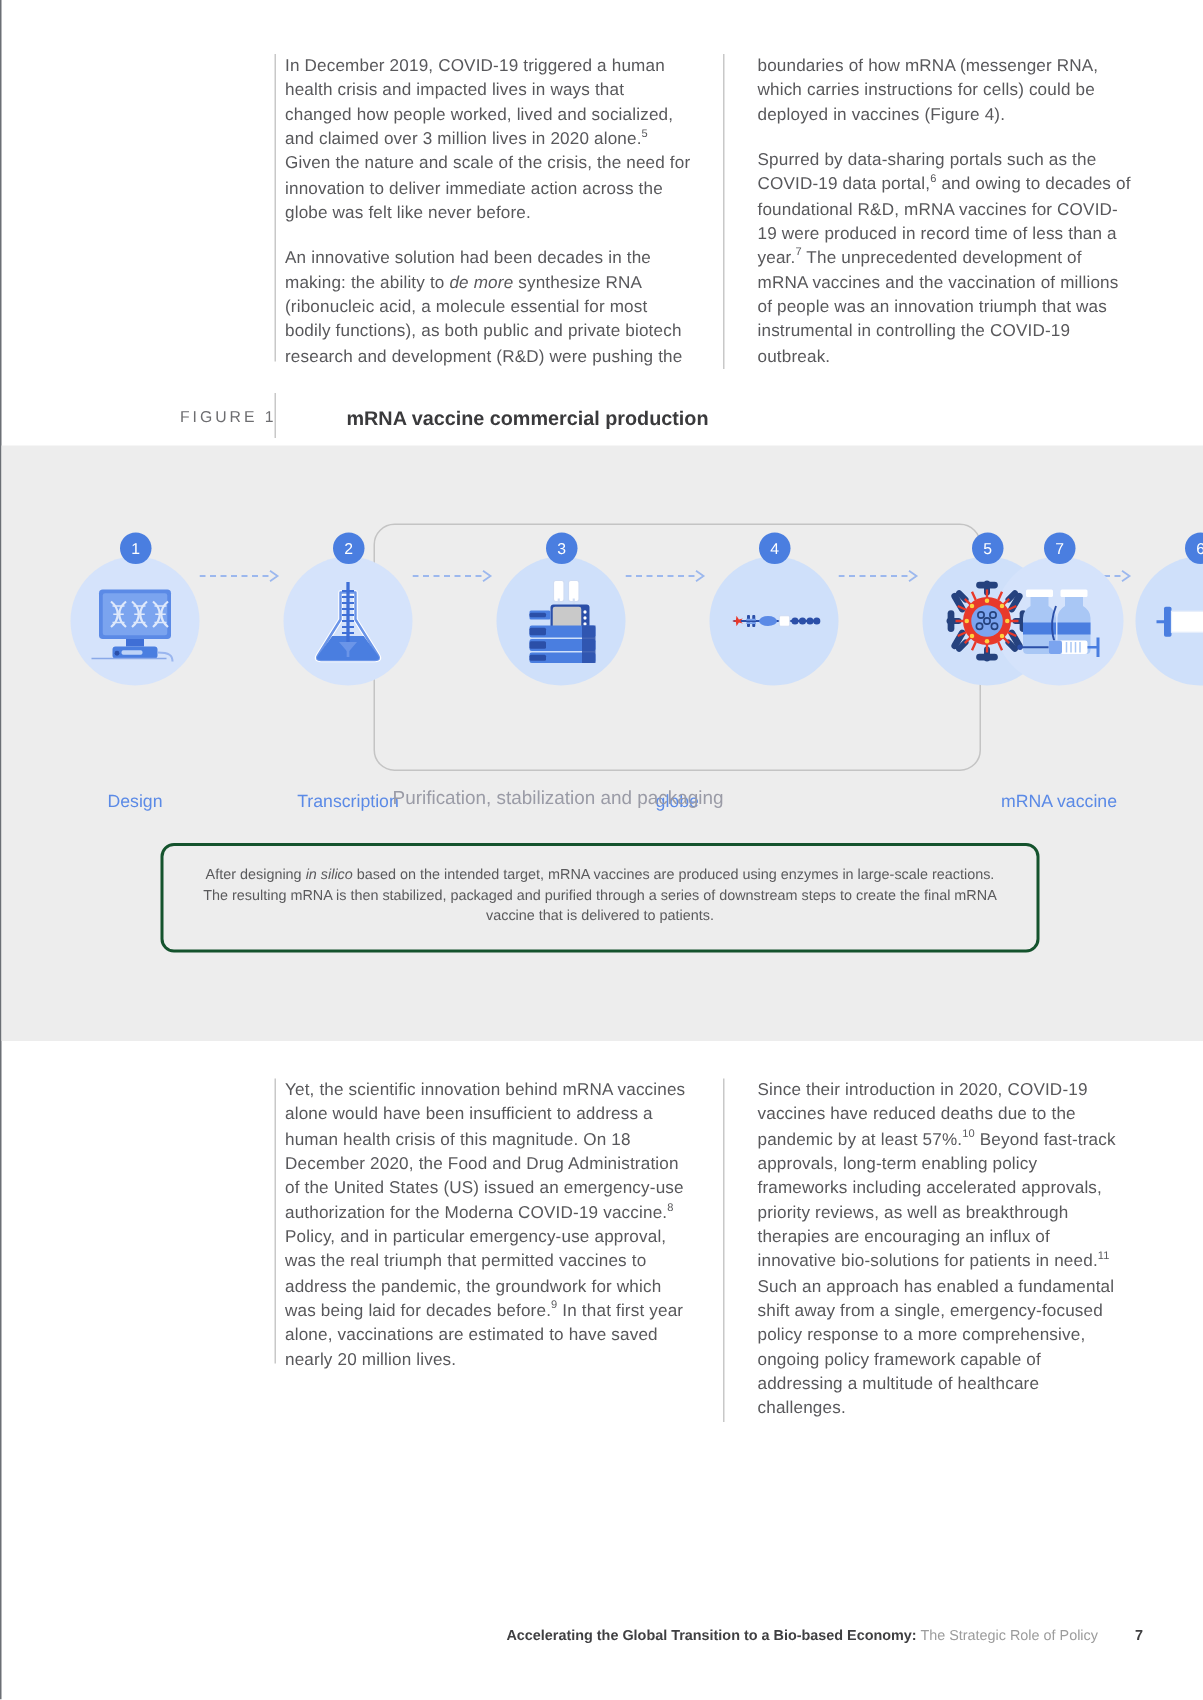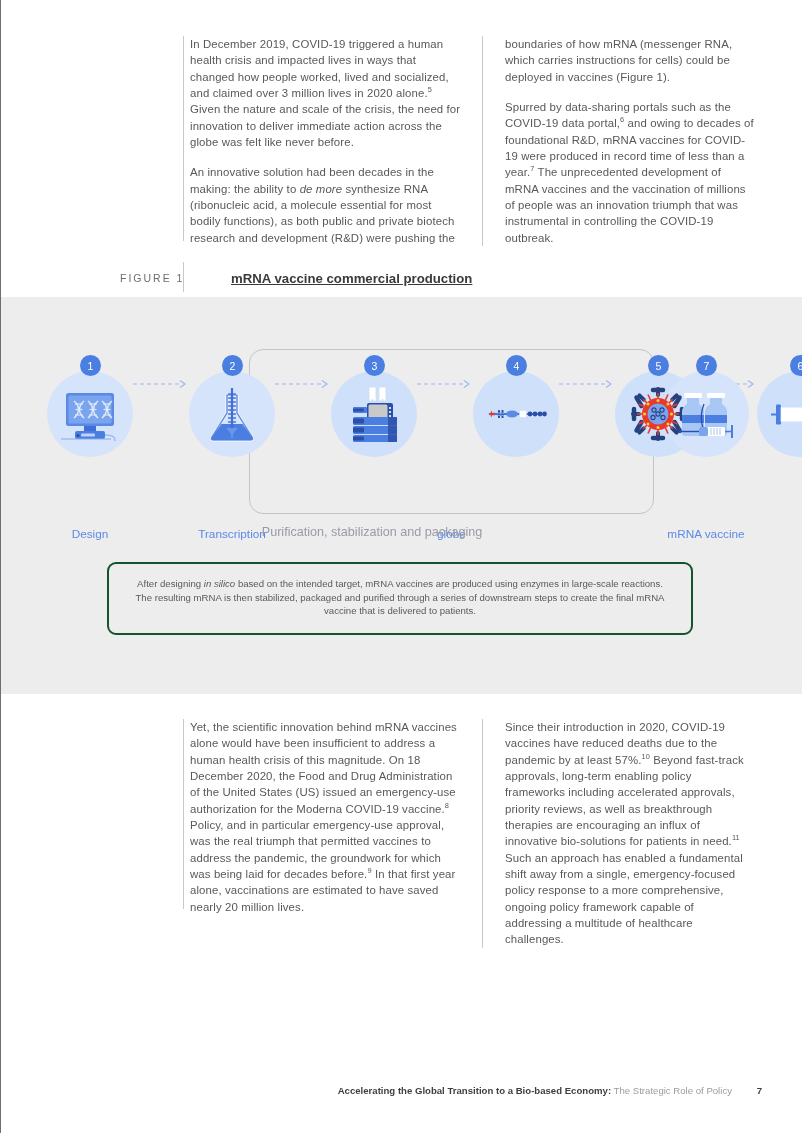"boundaries of how mRNA (messenger" p { text: 1 -> 4 }
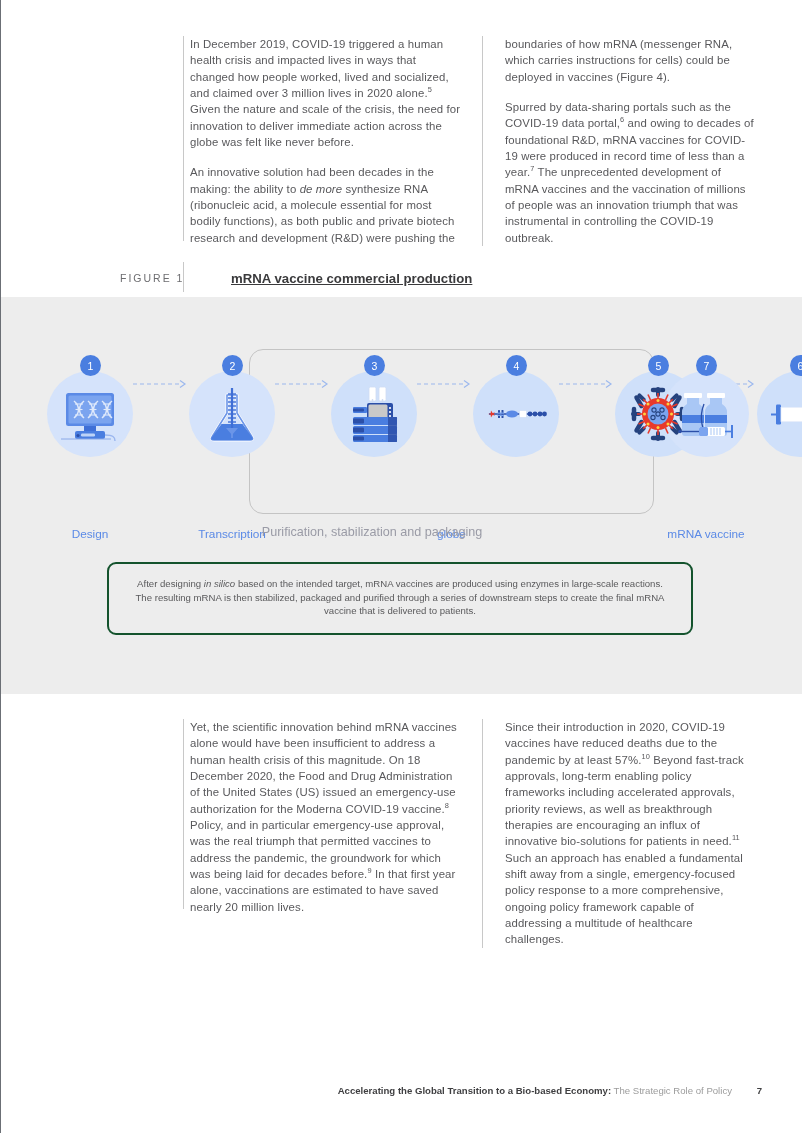"mRNA vaccine commercial production" .figure-title { text-decoration: underline -> none }
